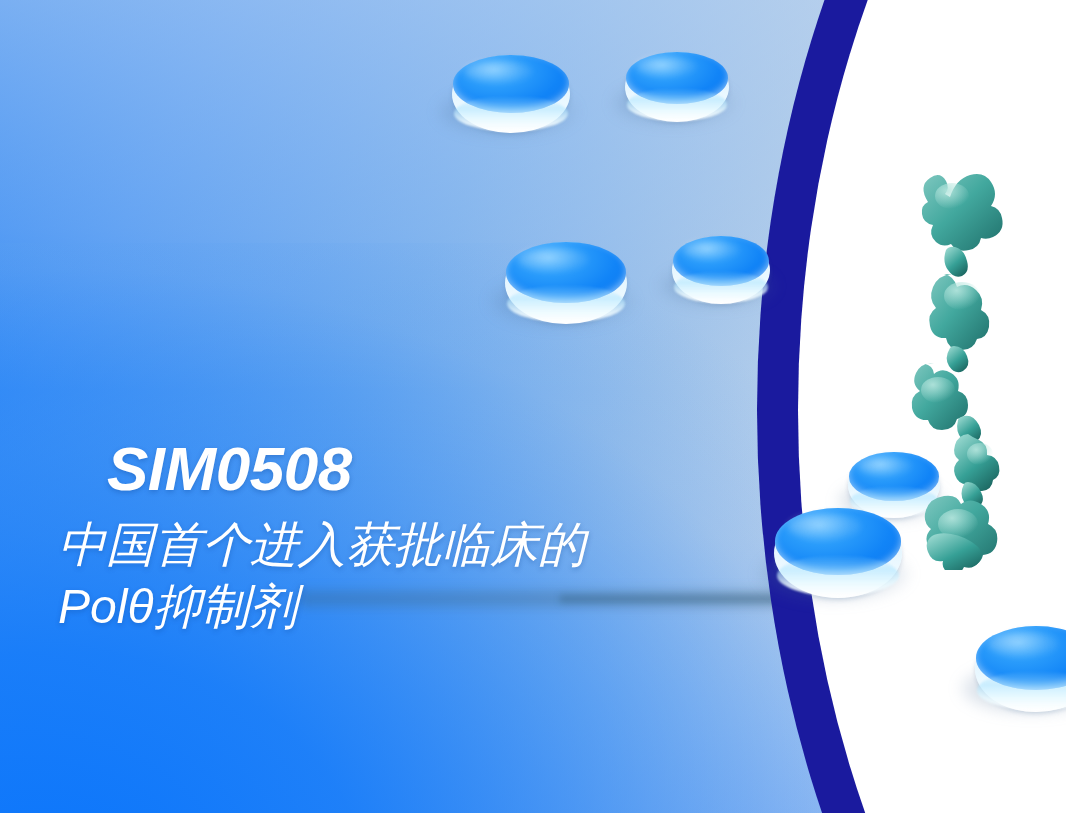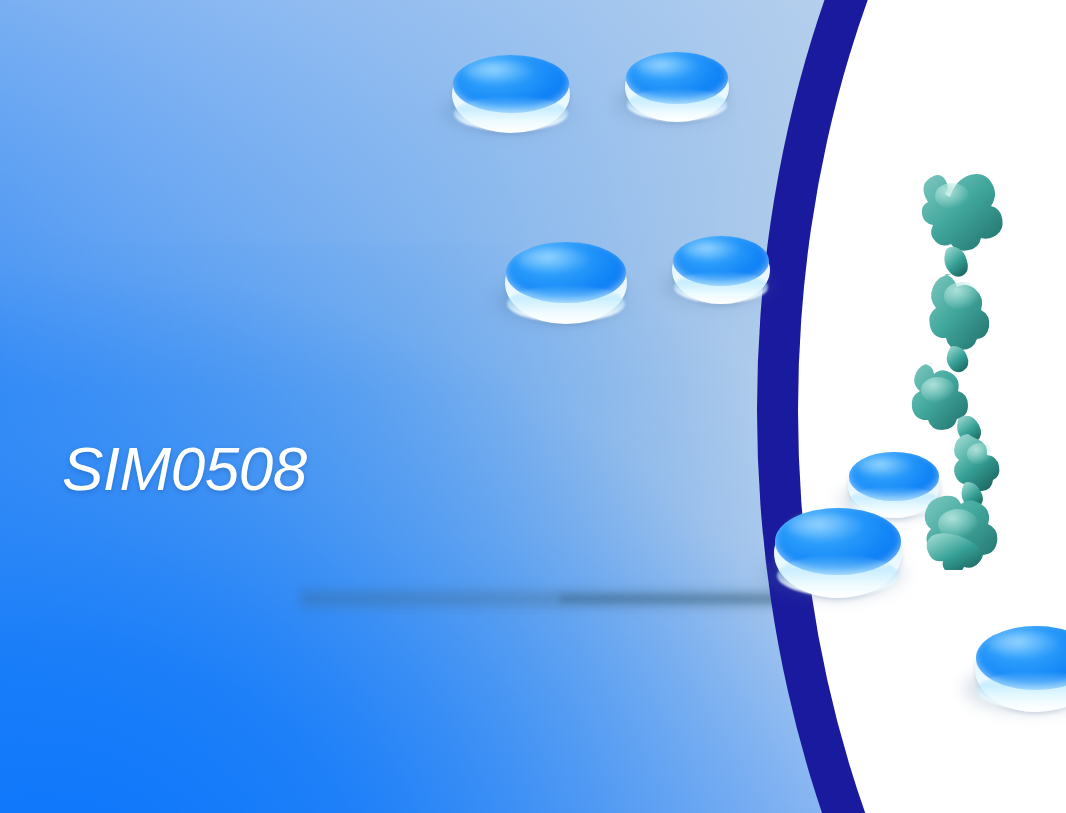"SIM0508" .hl-title { font-weight: normal -> bold; margin-left: none -> 45px }
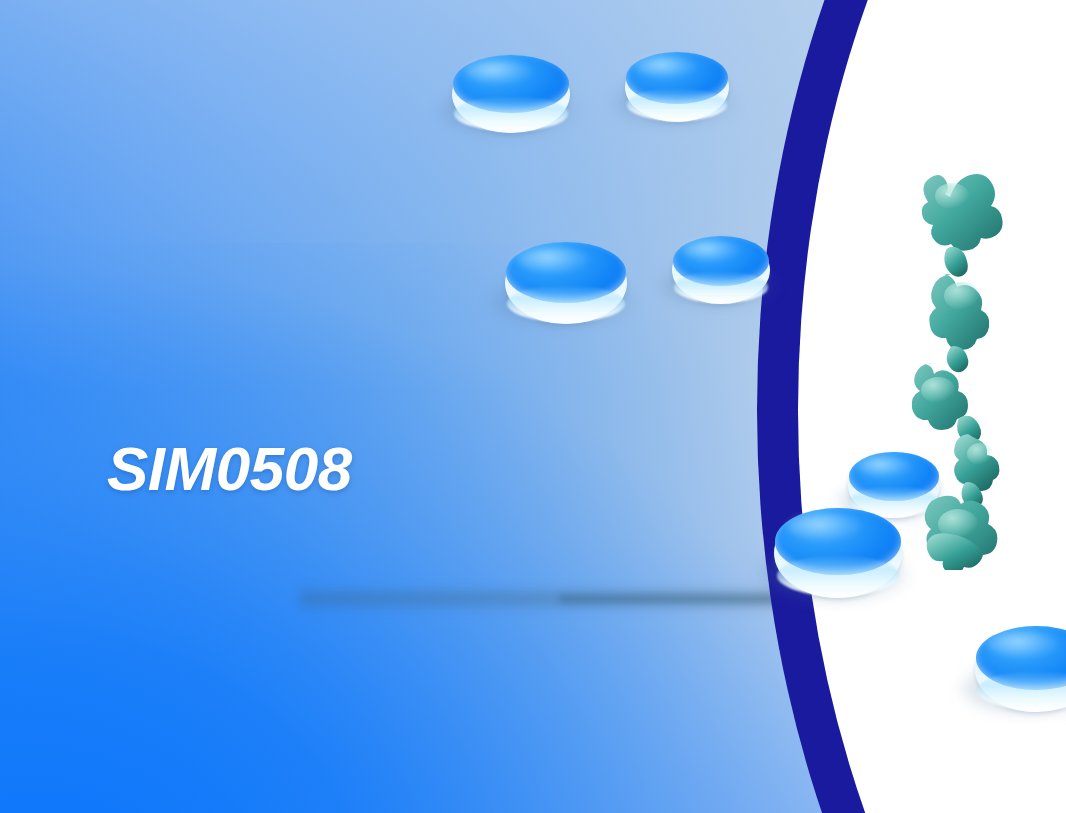"中国首个进入获批临床的" div.hl-sub { html: none -> <div> <span>中国首个进入获批临床的</span> <span>Polθ抑制剂</span> </div> }
